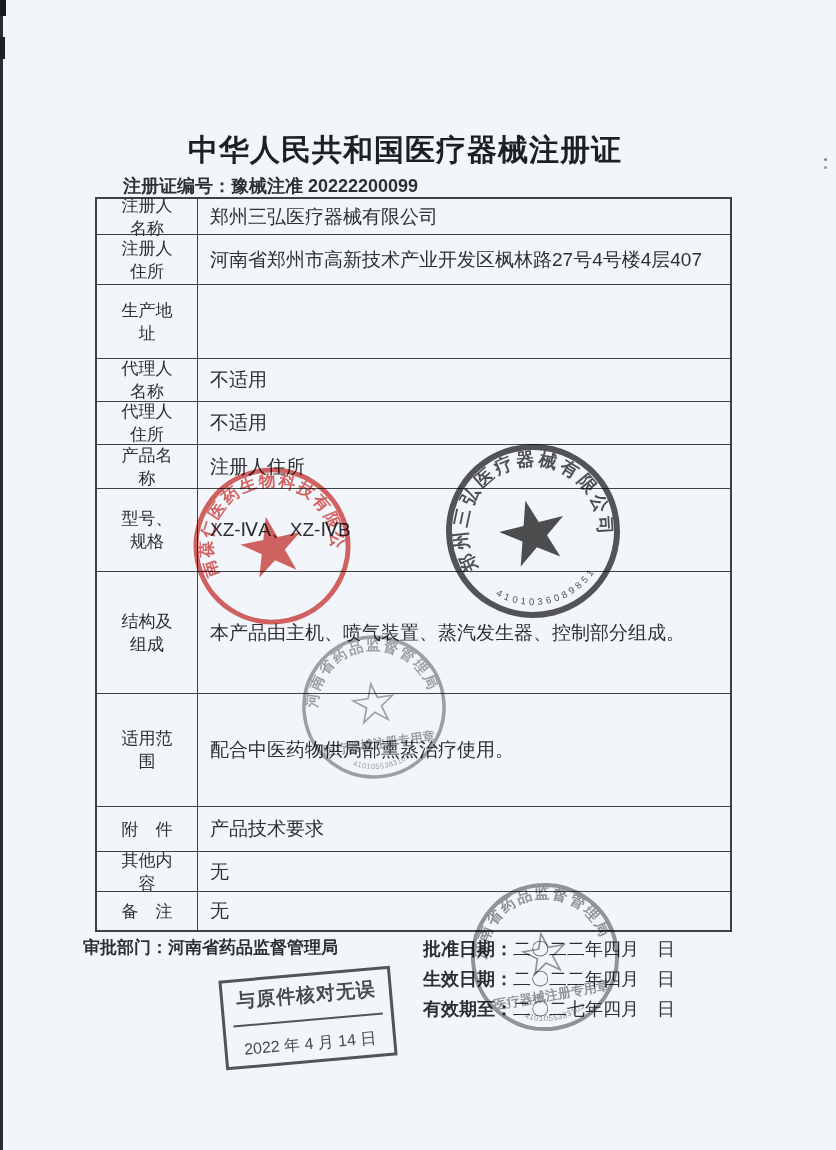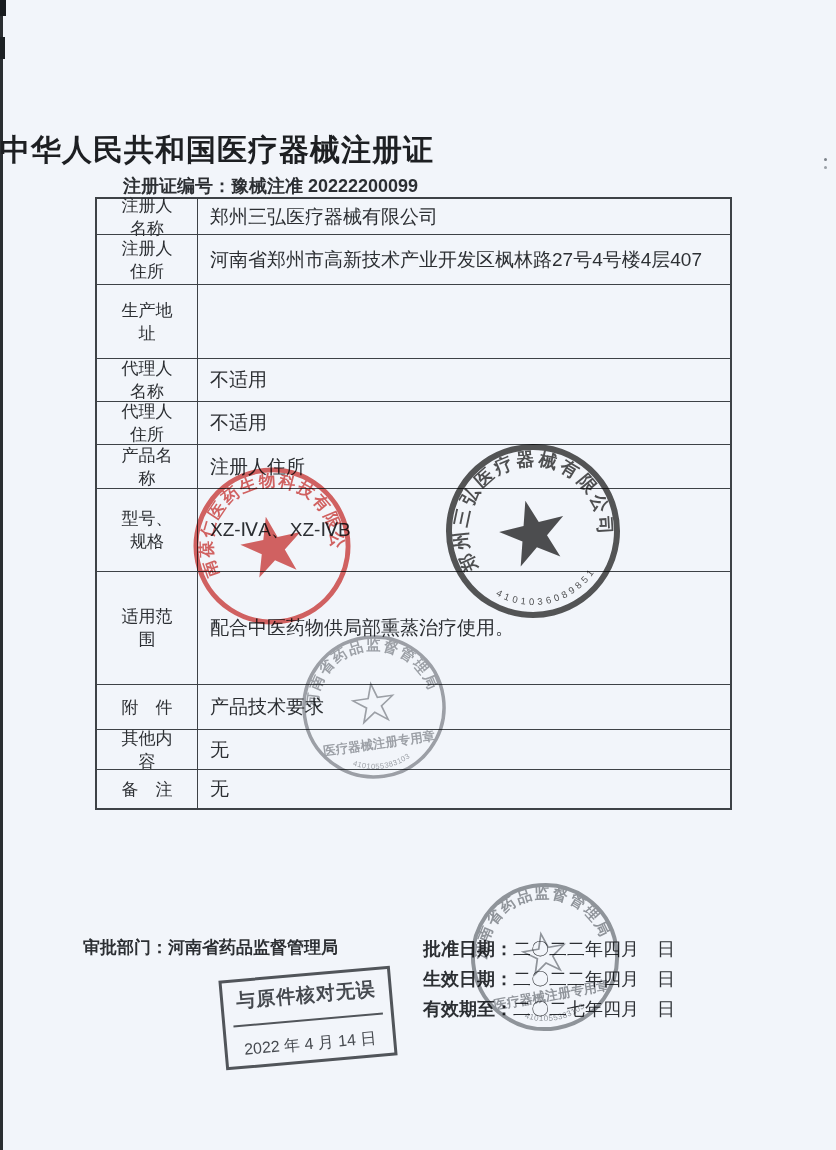"中华人民共和国医疗器械注册证" .title { text-align: none -> center }
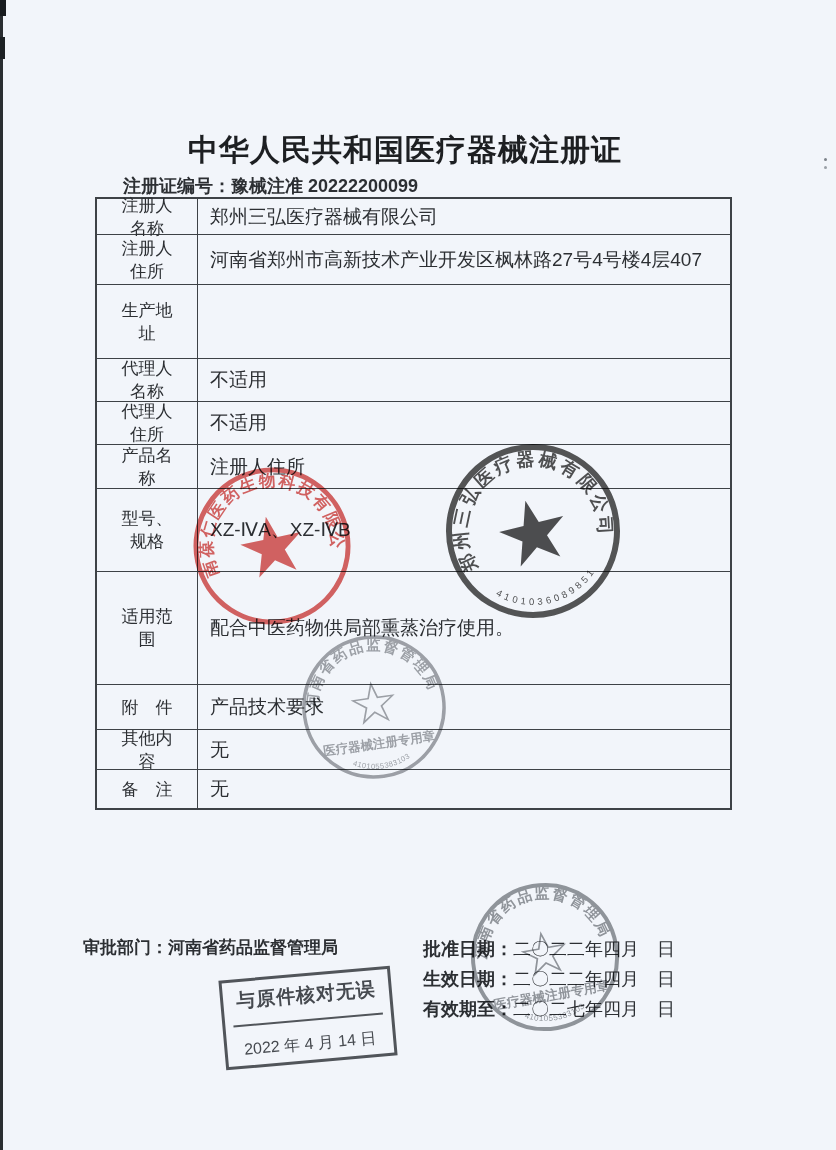"结构及组成" div.row { html: none -> <div> <div>结构及组成</div> <div>本产品由主机、喷气装置、蒸汽发生器、控制部分组成。</div> </div> }
